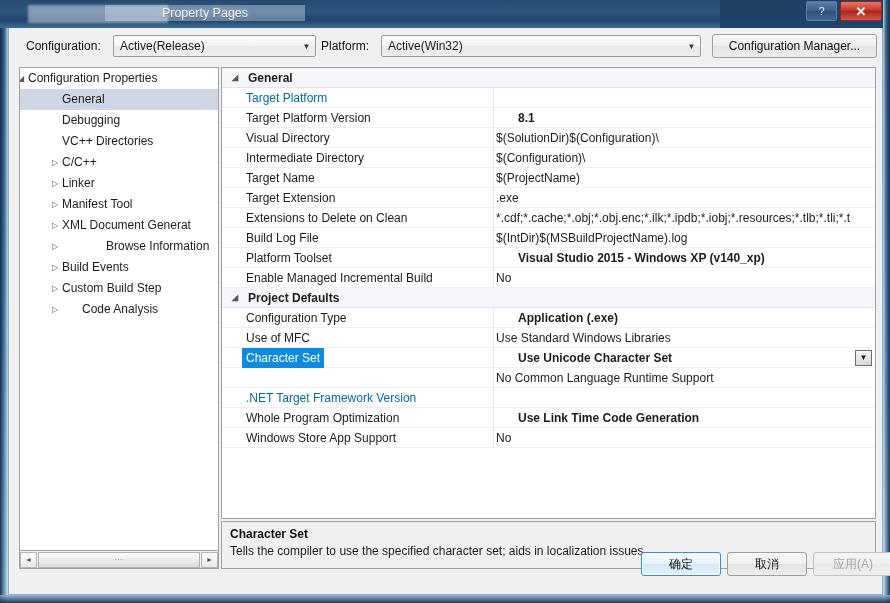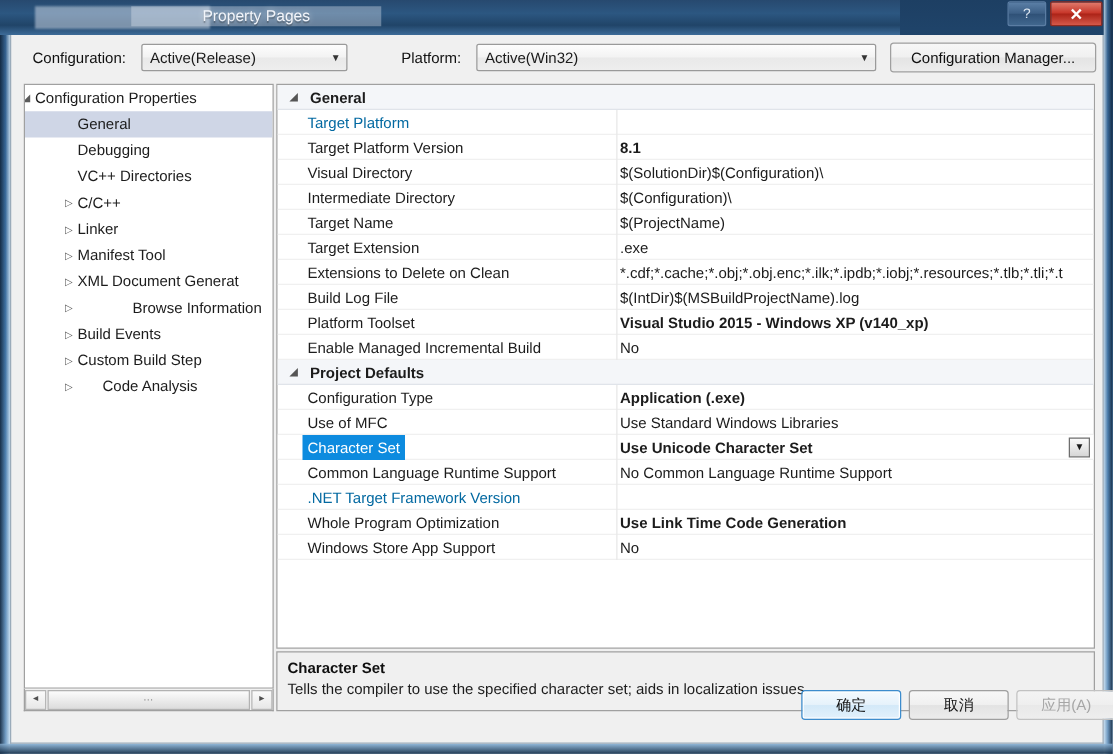"Active(Release)" #config-combo { width: 165px -> 203px }
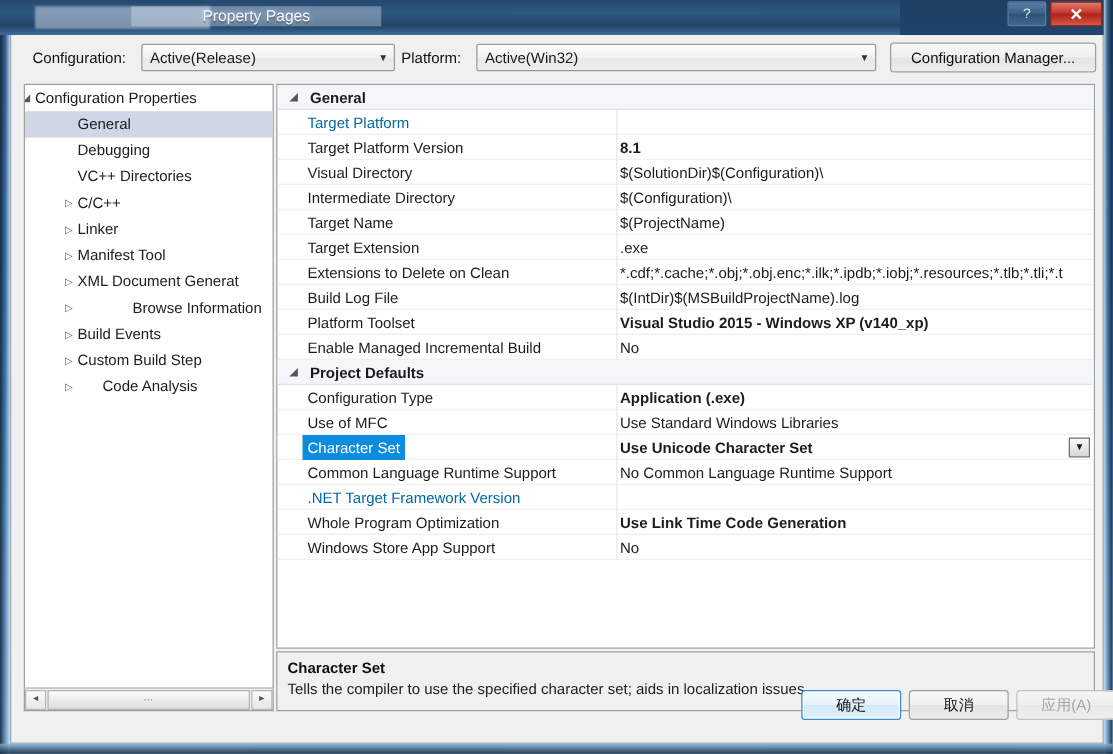"8.1" .grid-row .pval.b { margin-left: none -> 22px }
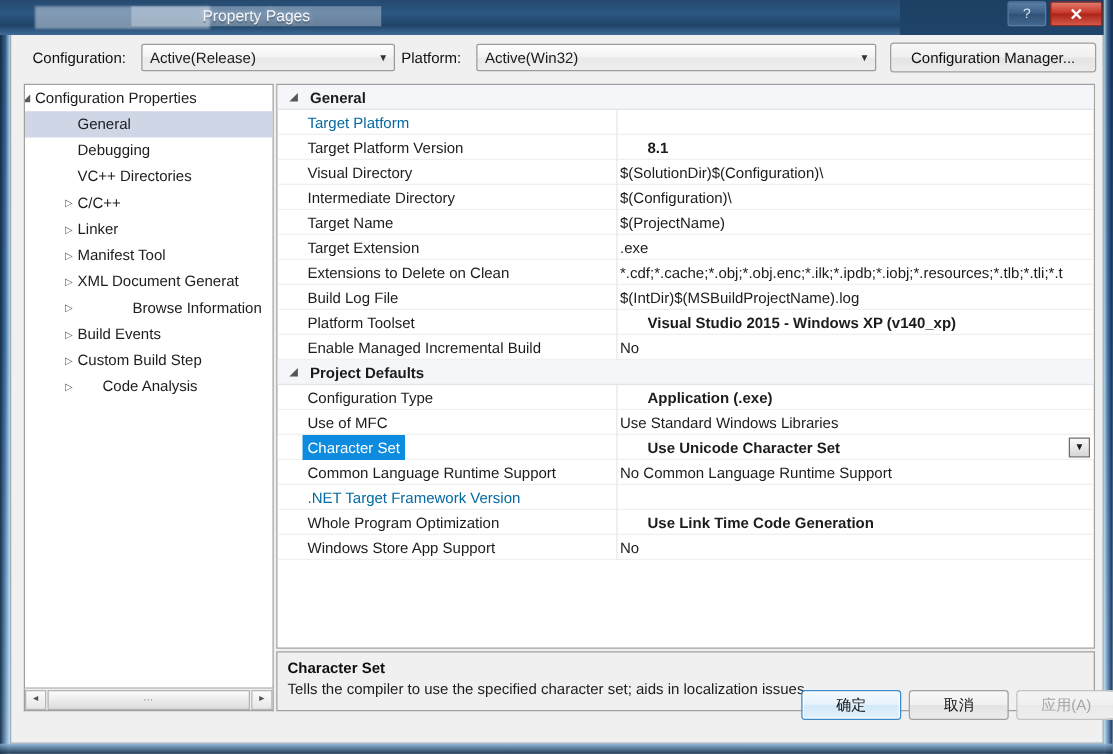"Common Language Runtime Support" span.pname { html: <span>Common Language Runtime Support</span> -> none }
